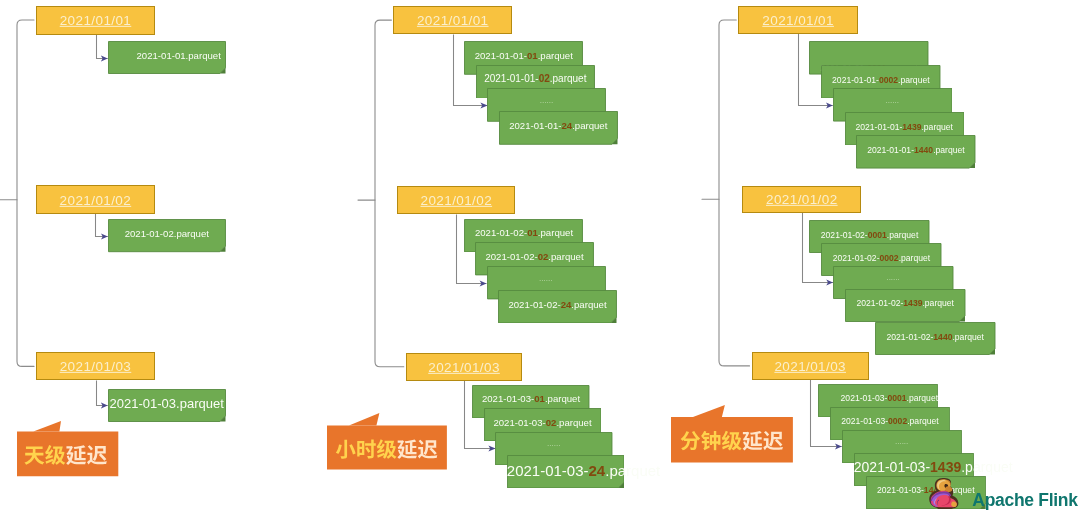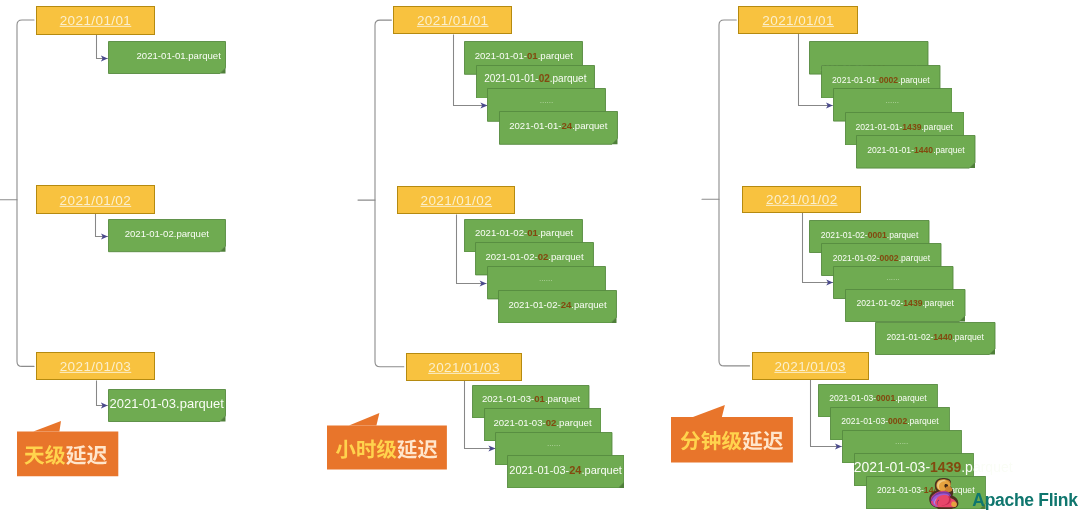"2021-01-03-0001.parquet" span.card-label { text-align: none -> right }
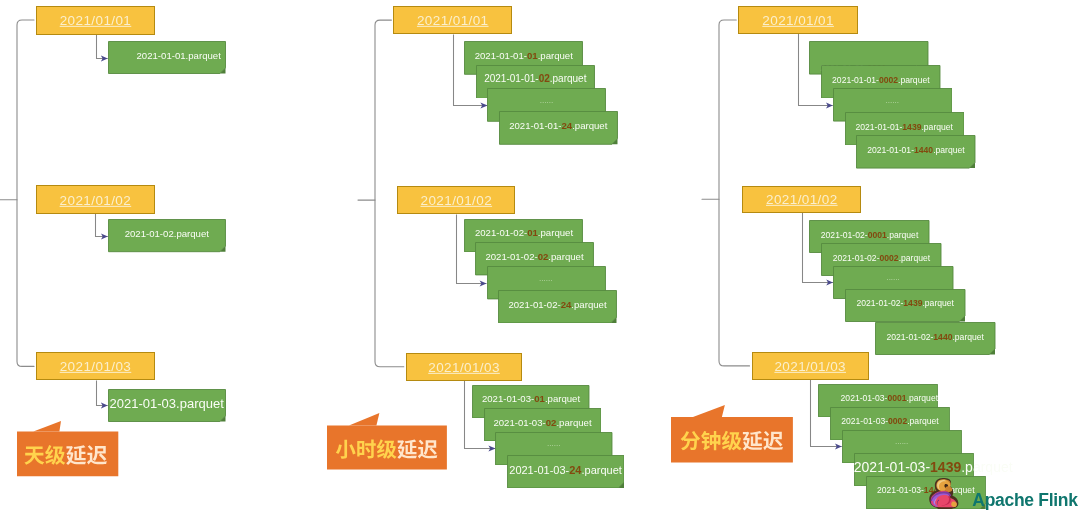"2021-01-03-24.parquet" span.card-label { font-size: 11px -> 15px }
